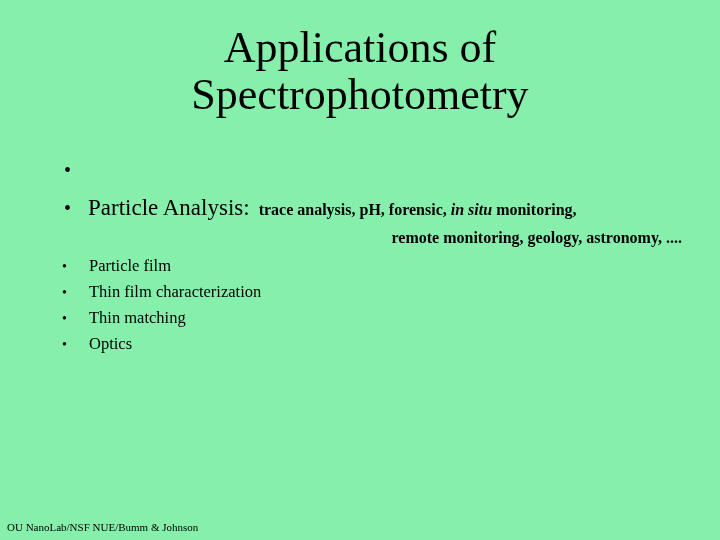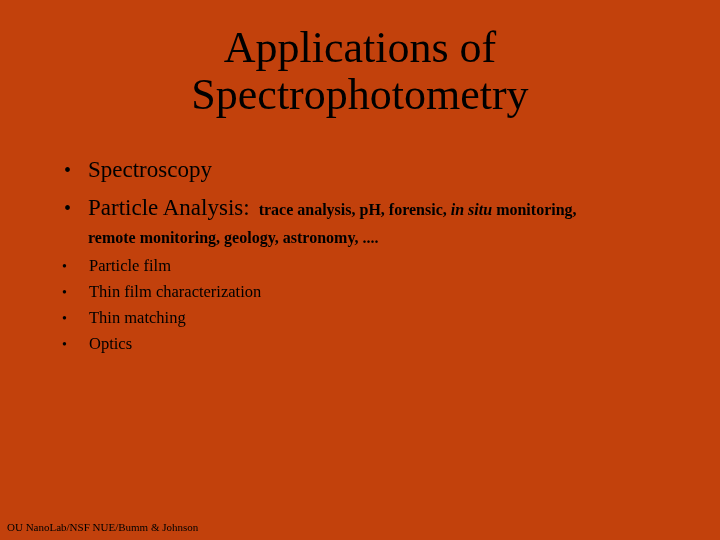"Applications of" .slide { background: #c2410c -> #86efac }
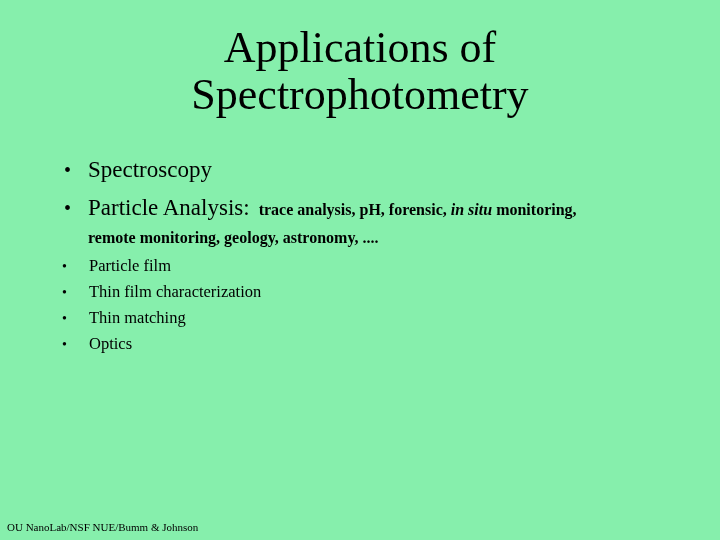"Spectroscopy" span { html: <span>Spectroscopy</span> -> none }
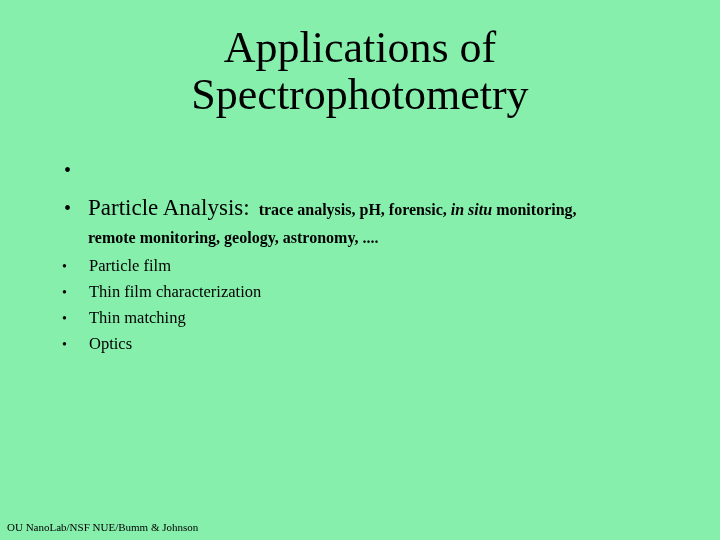"remote monitoring, geology, astronomy," .wrap-line { text-align: none -> right }
